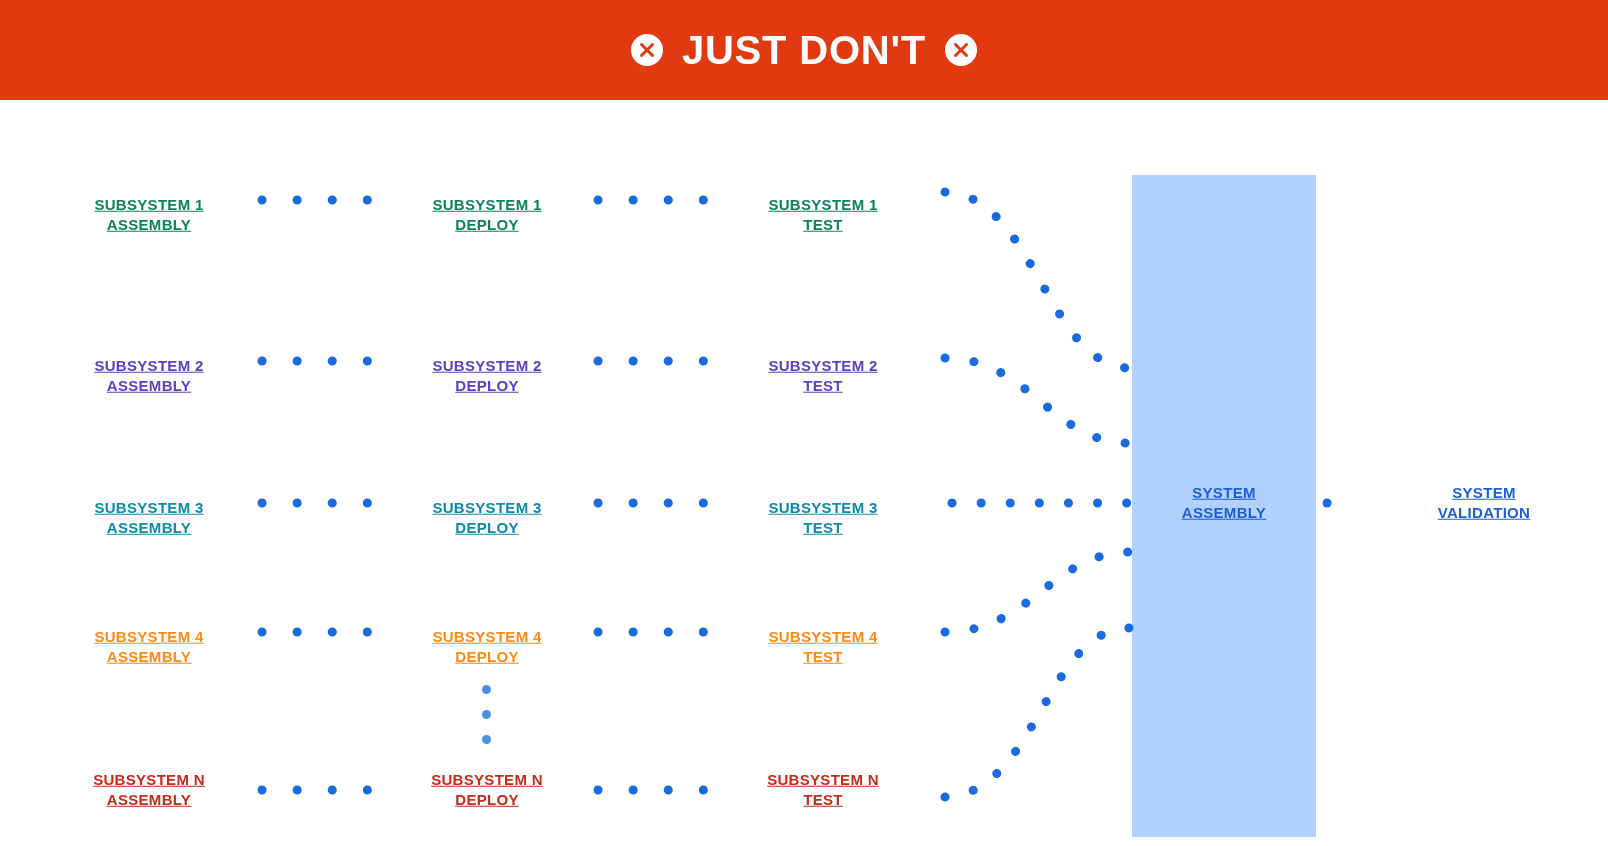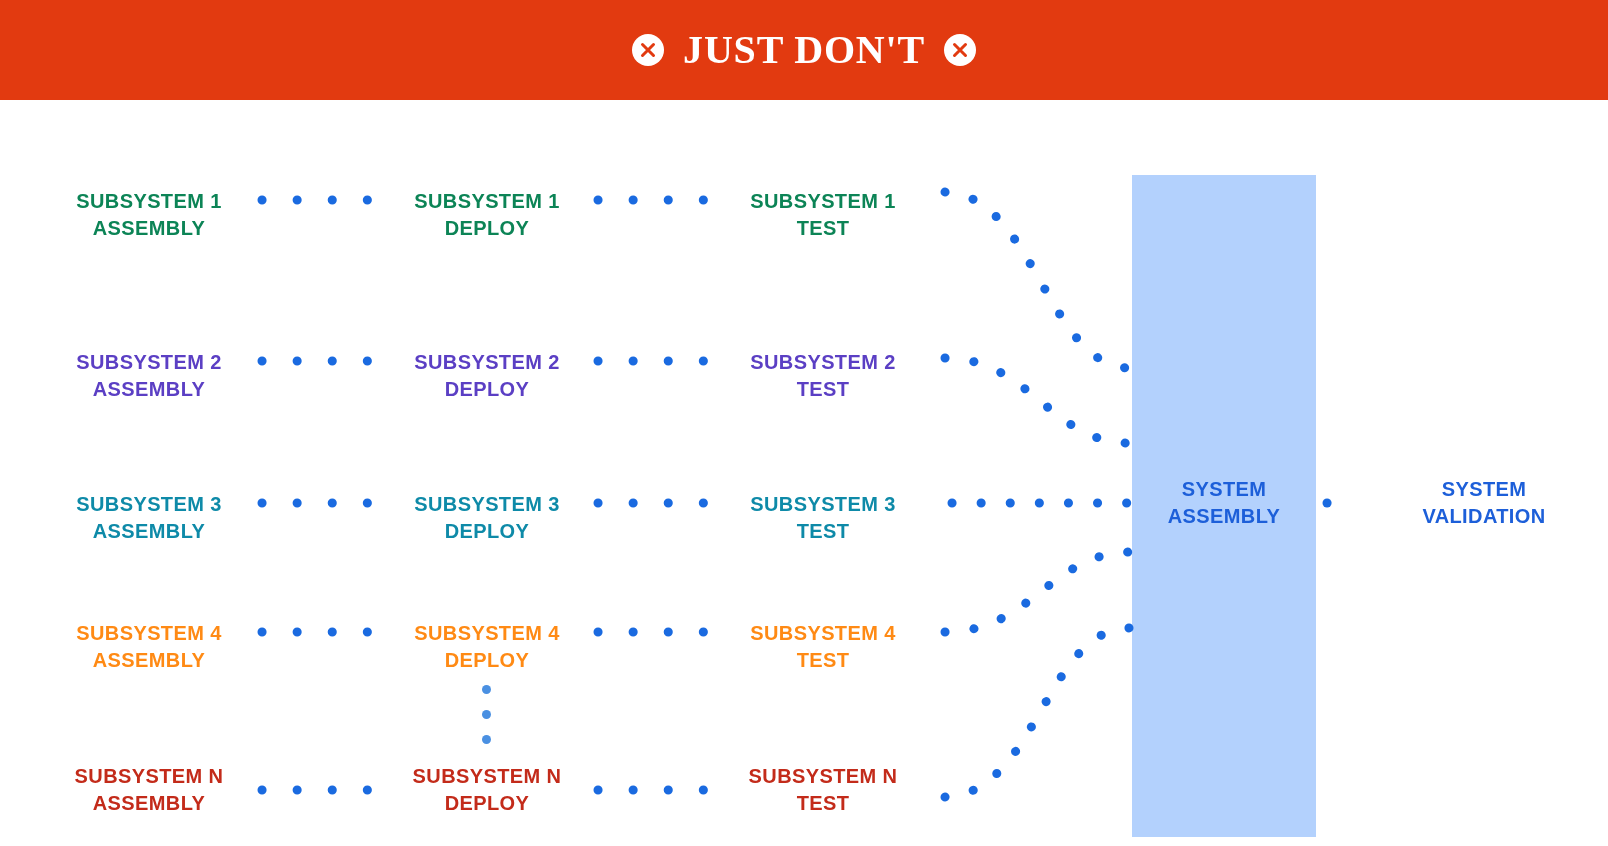"JUST DON'T" .banner-title { font-family: Liberation Serif, serif -> none }
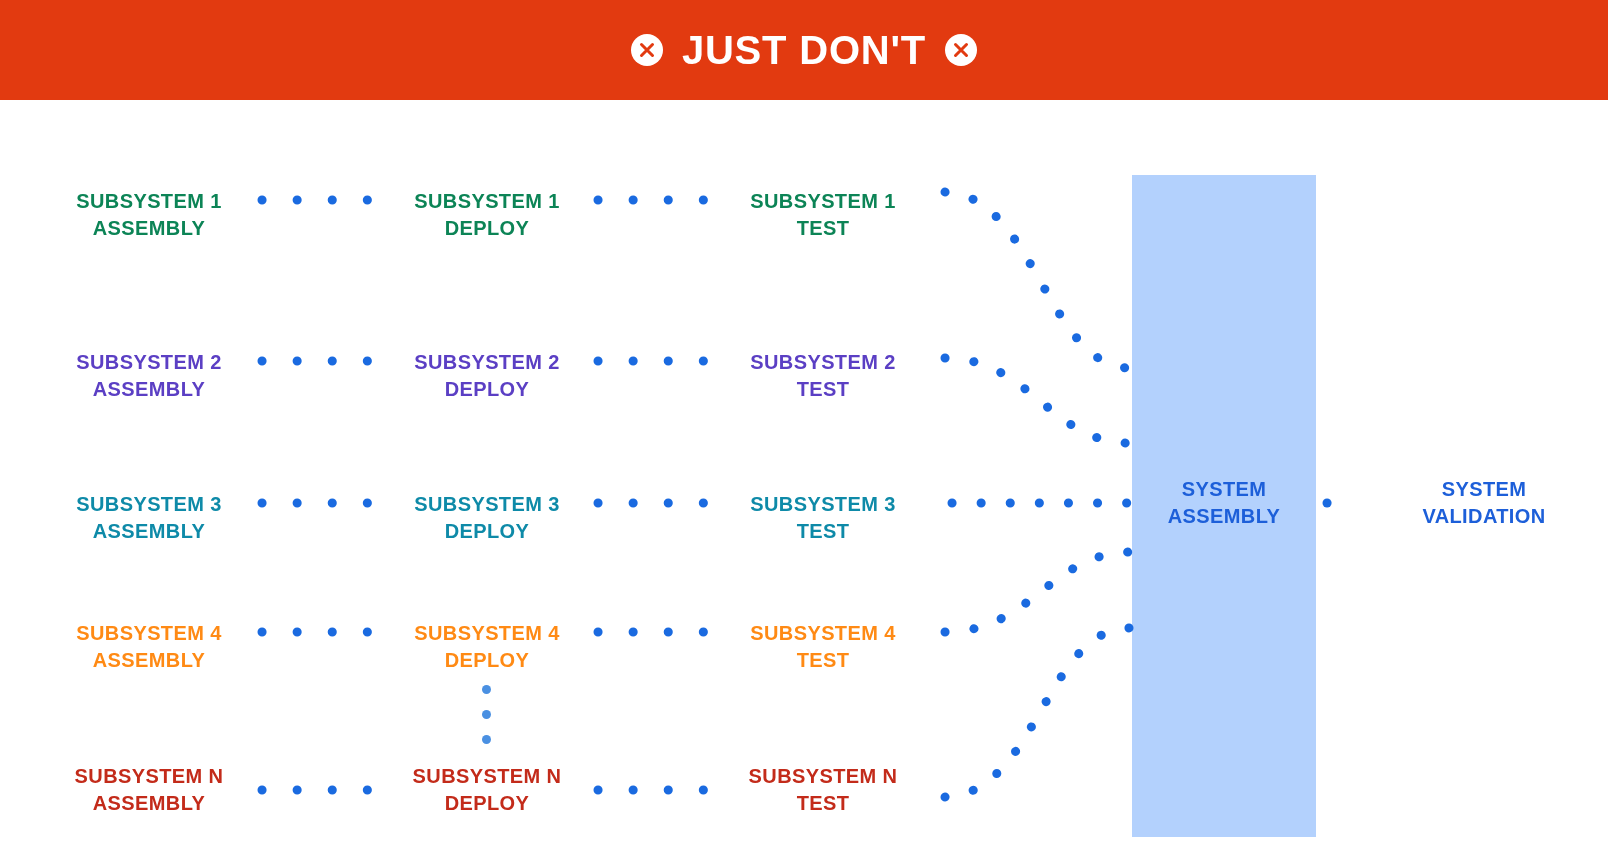"SUBSYSTEM 1" .node { font-size: 20px -> 15px; text-decoration: none -> underline }
